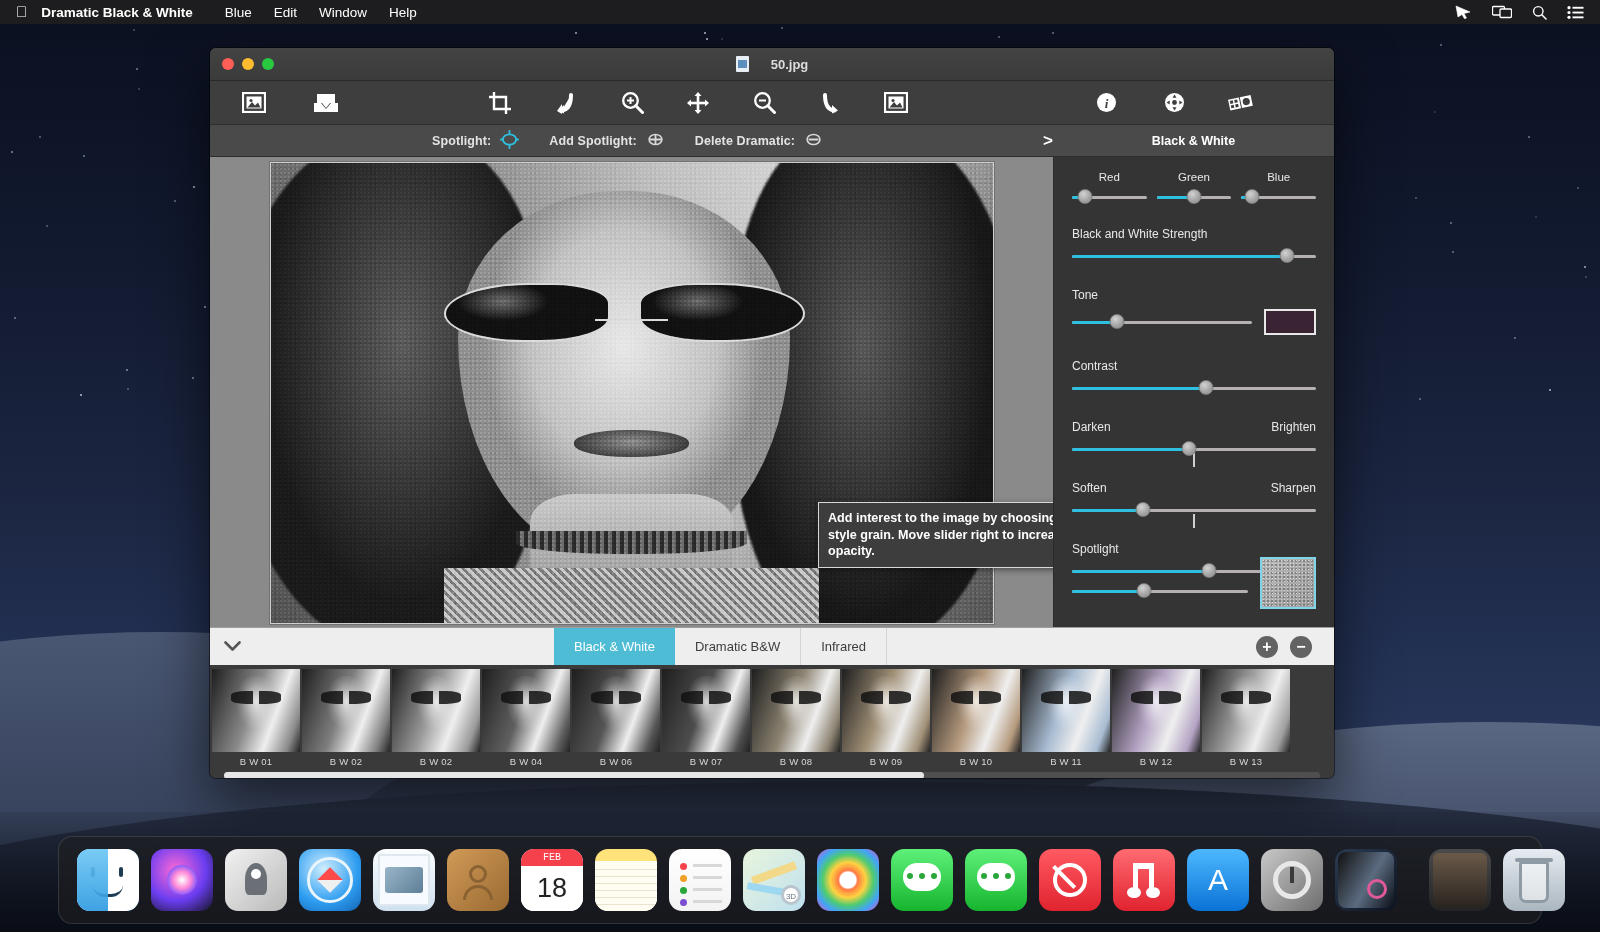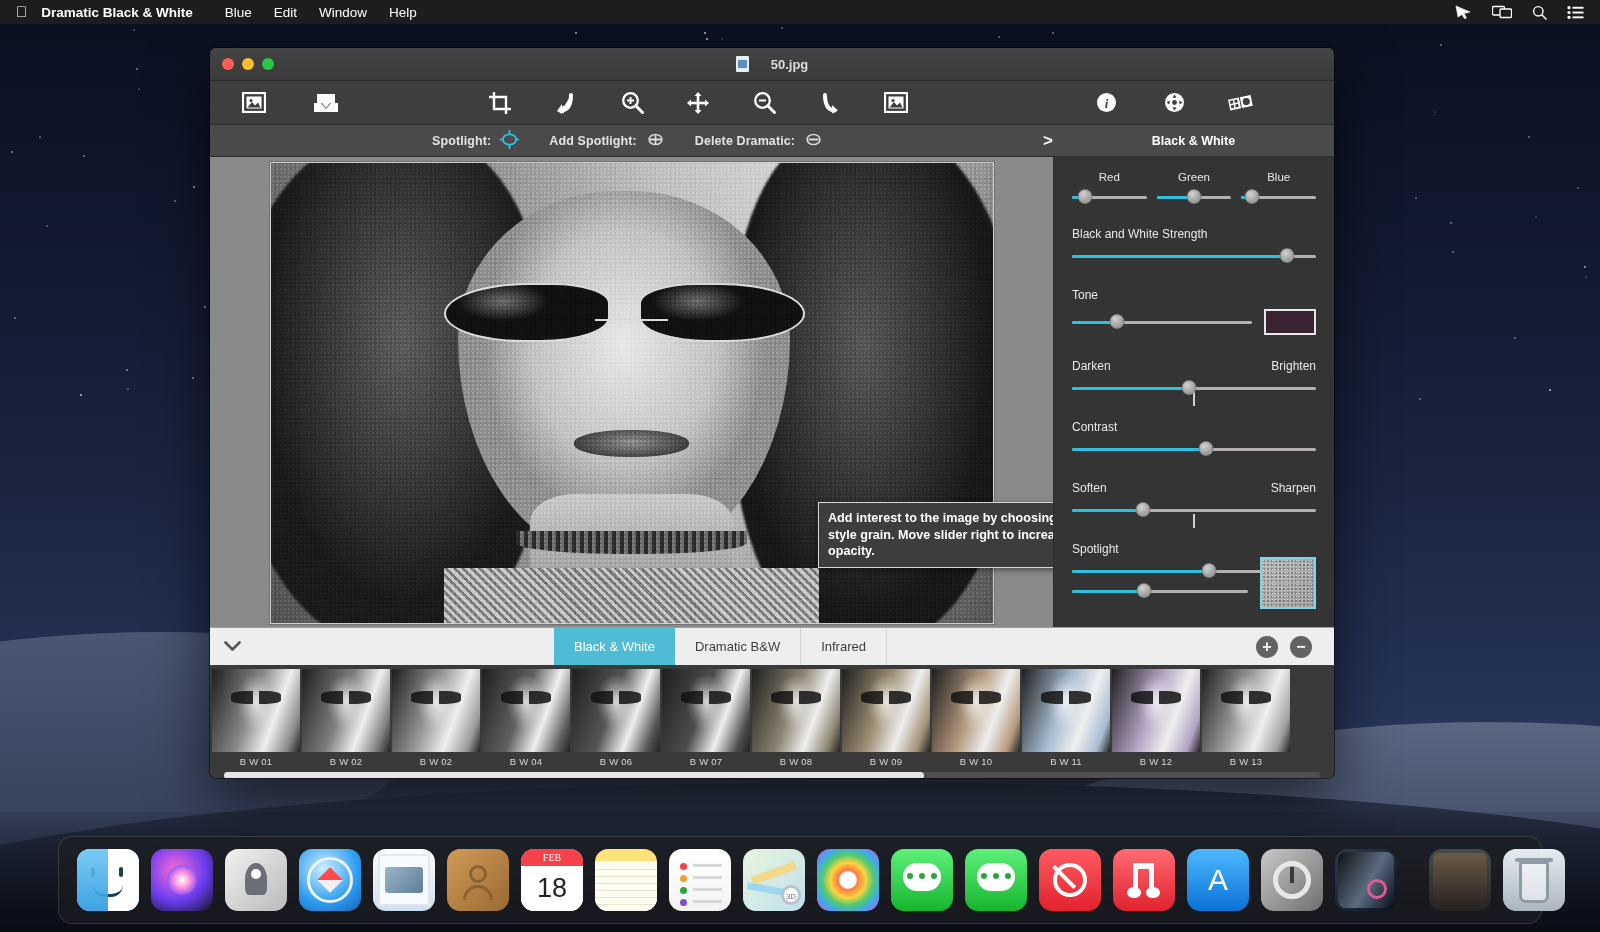"Darken" div.grp { order: before "Contrast" -> after "Contrast" }
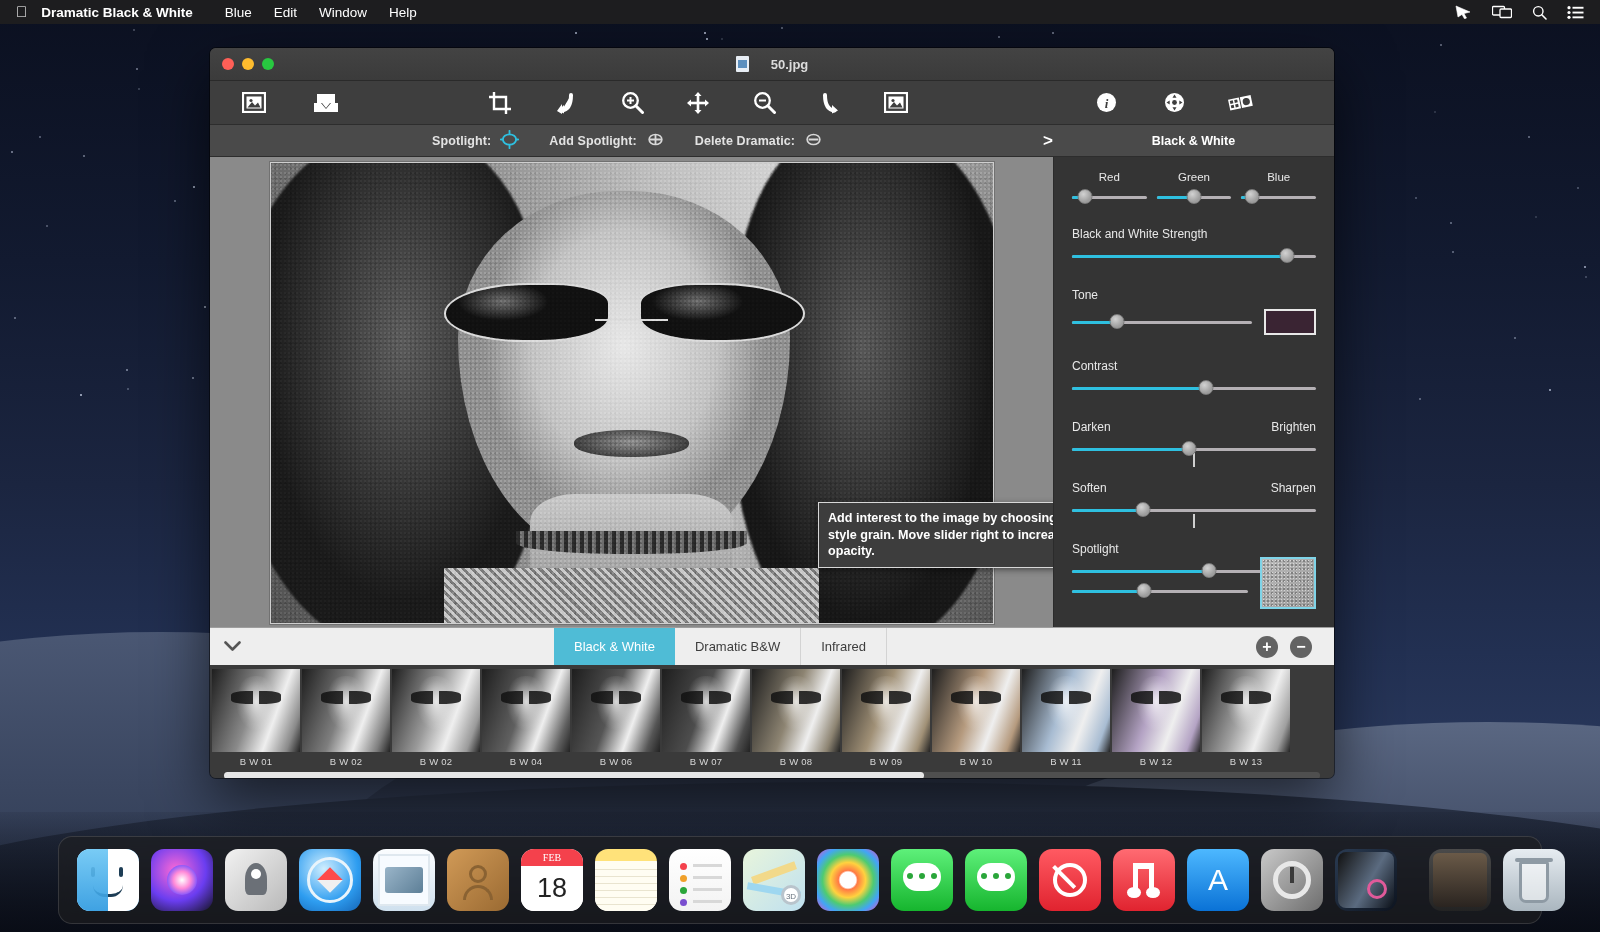"FEB" div { font-family: Liberation Serif, serif -> Liberation Mono, monospace }
